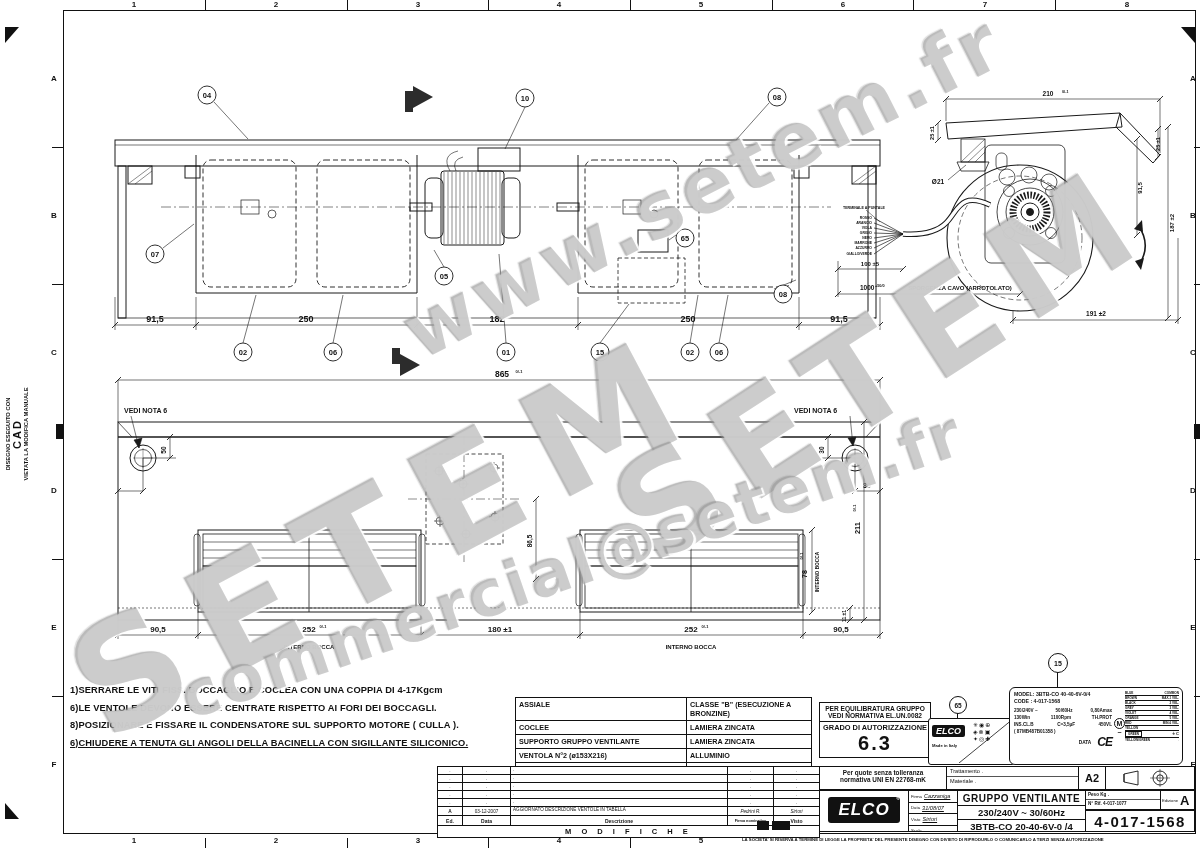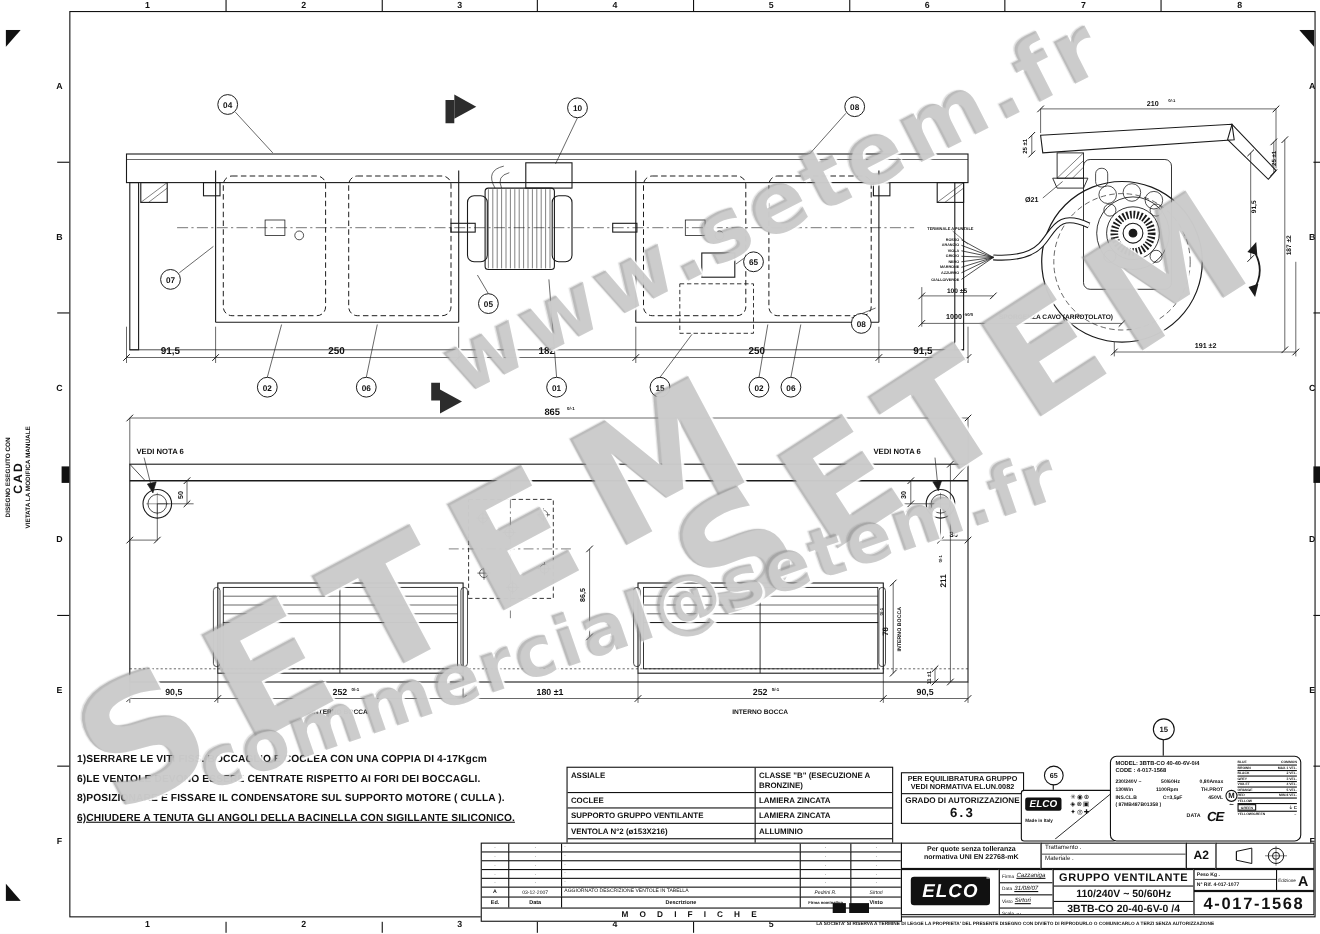"6.3" div { font-size: 12px -> 20px }
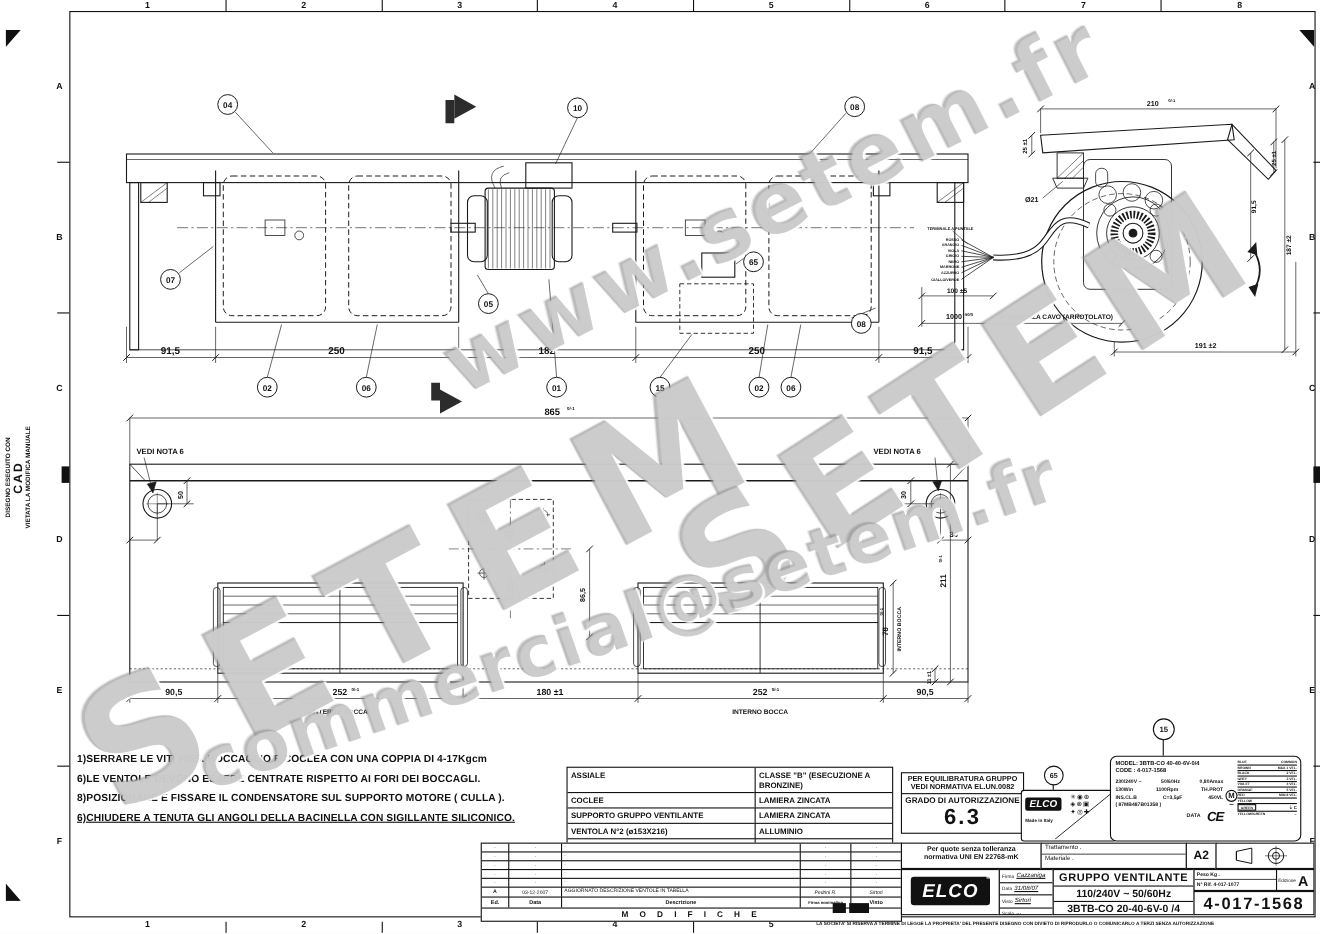"110/240V ~ 50/60Hz" span { text: 110/240V ~ 50/60Hz -> 230/240V ~ 30/60Hz }
